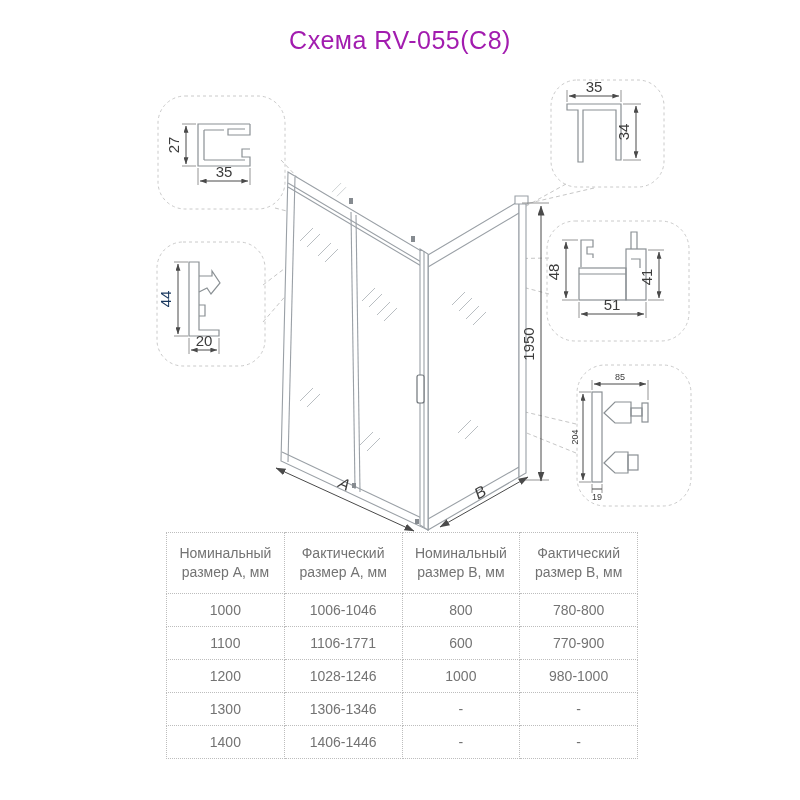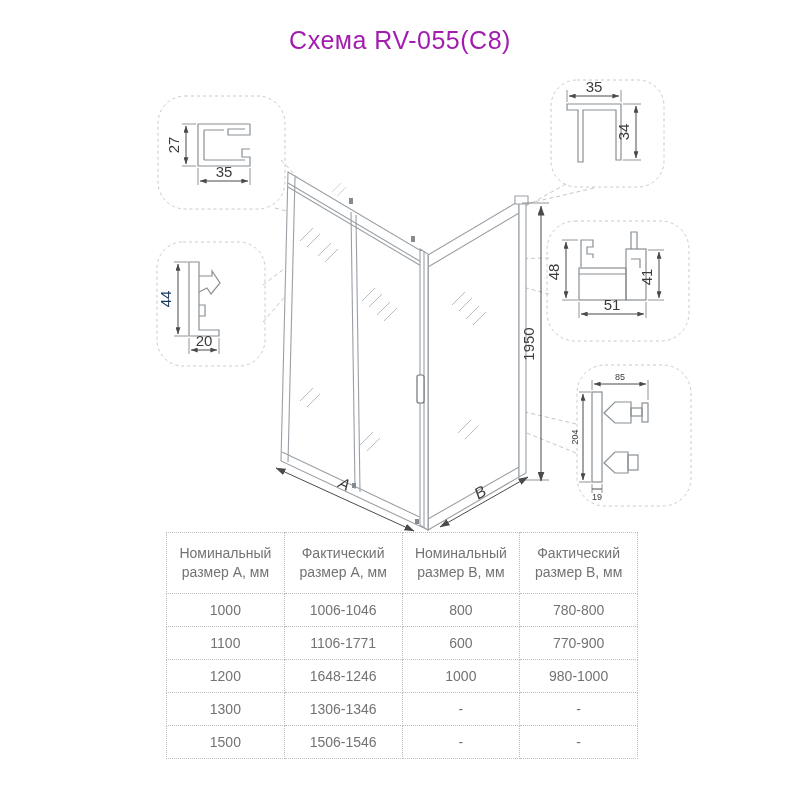"1648-1246" td { text: 1648-1246 -> 1028-1246 }
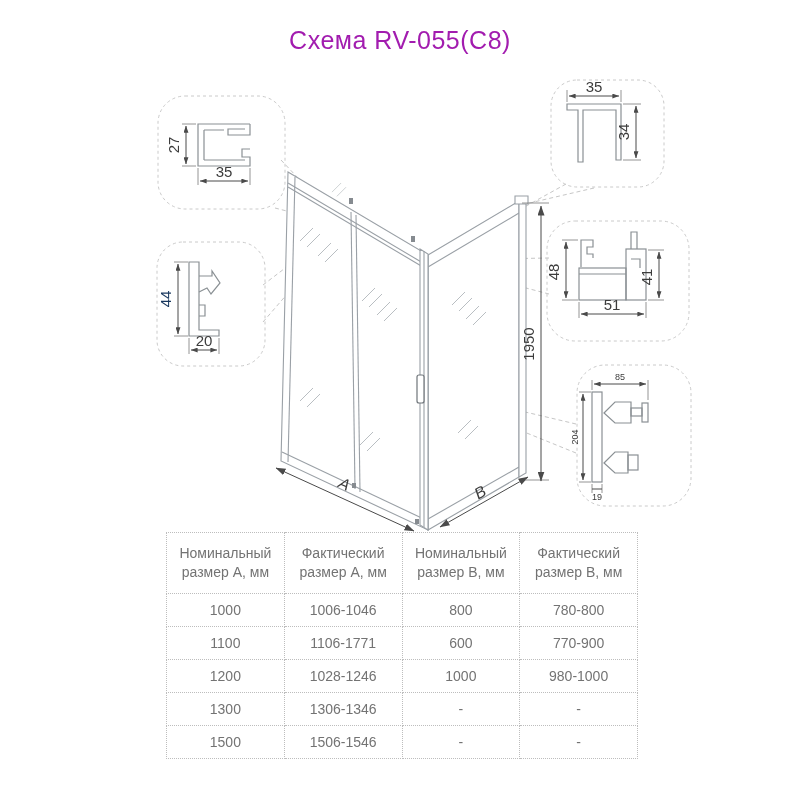"1400" tr { html: none -> <tr> <td>1400</td> <td>1406-1446</td> <td>-</td> <td>-</td> </tr> }
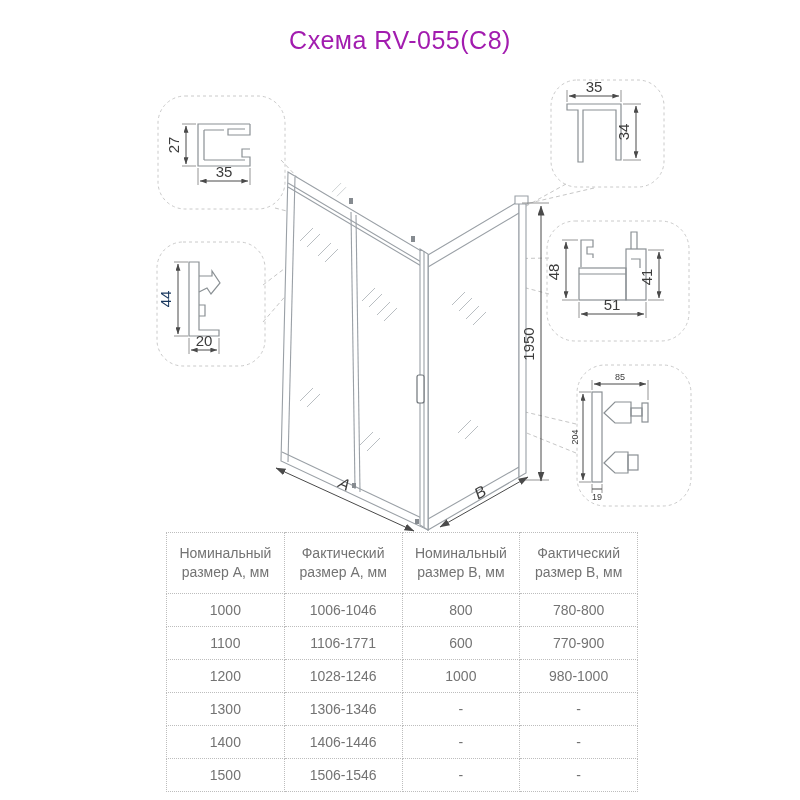"1500" tr { html: <tr> <td>1500</td> <td>1506-1546</td> <td>-</td> <td>-</td> </tr> -> none }
